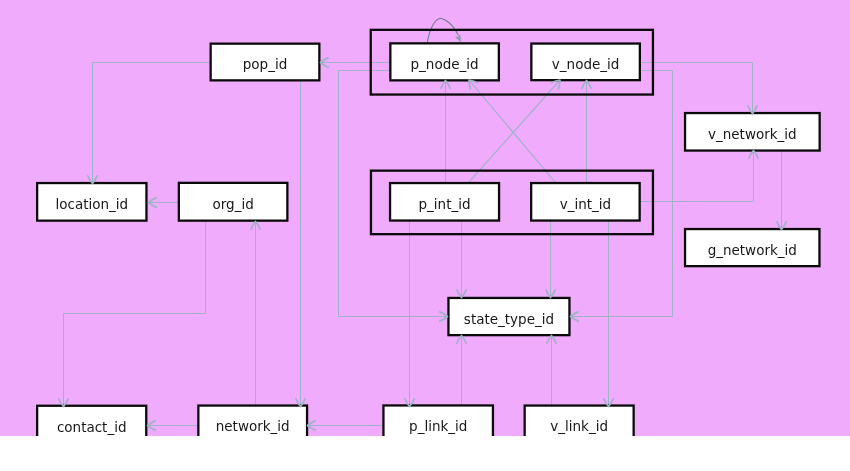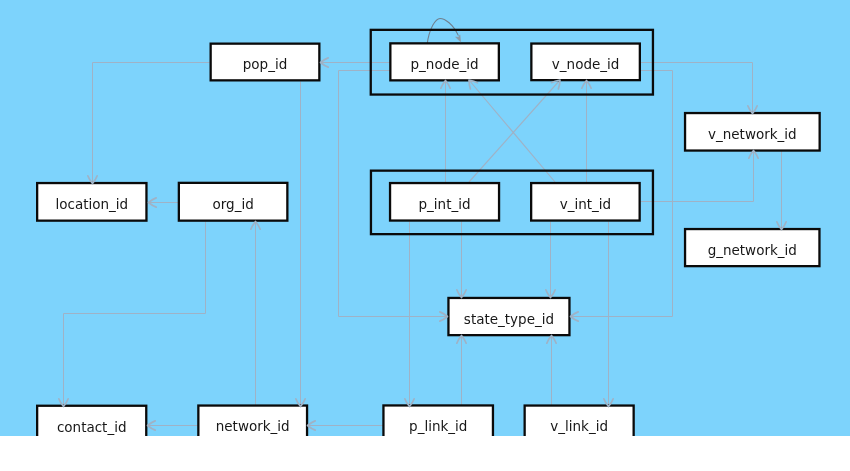"pop_id" #canvas { background: #7dd3fc -> #f0abfc }
